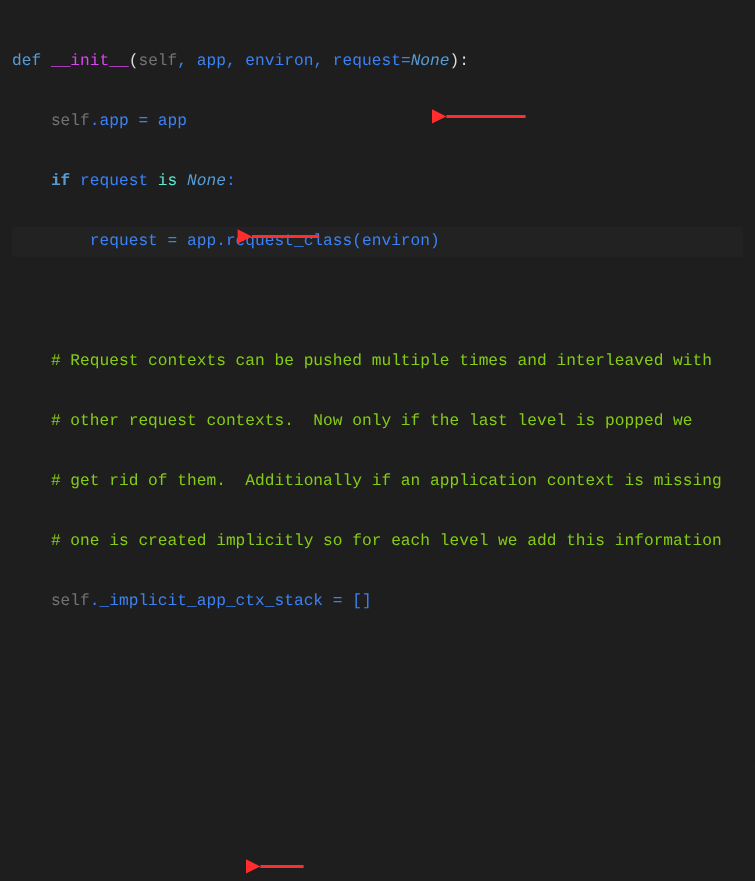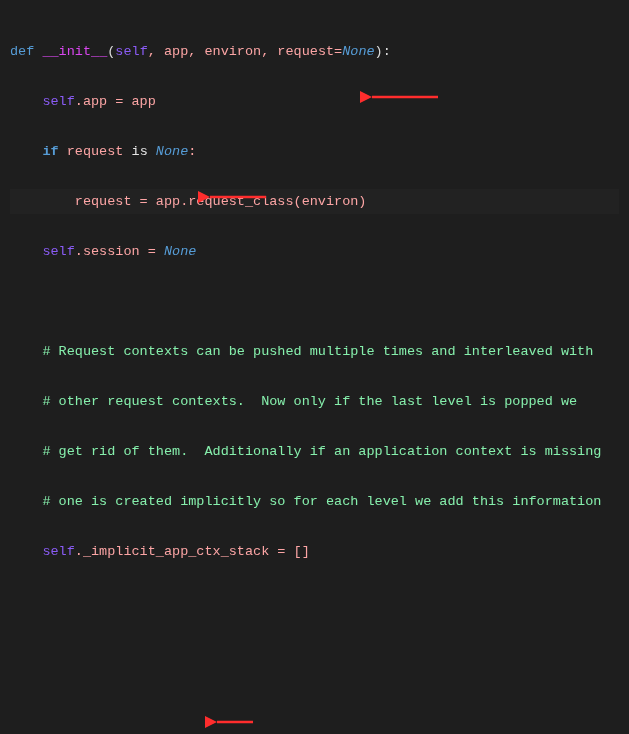"self" .kw-self { color: #8b5cf6 -> #737373 }
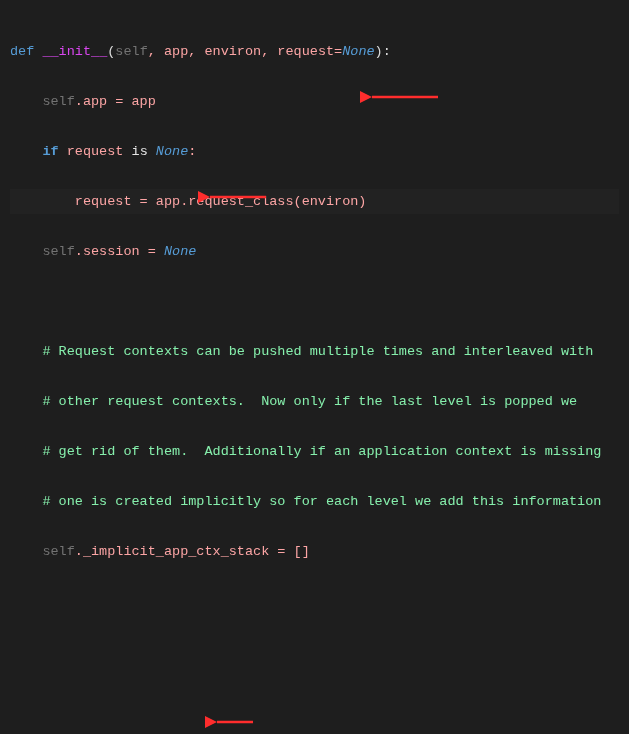", app, environ, request=" .text { color: #fca5a5 -> #3b82f6 }
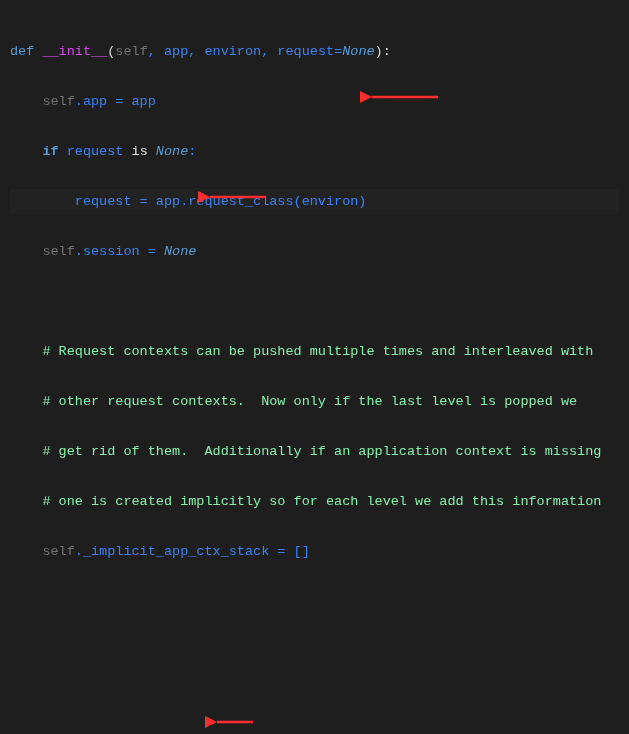"is" .kw-is { color: #e5e5e5 -> #5eead4 }
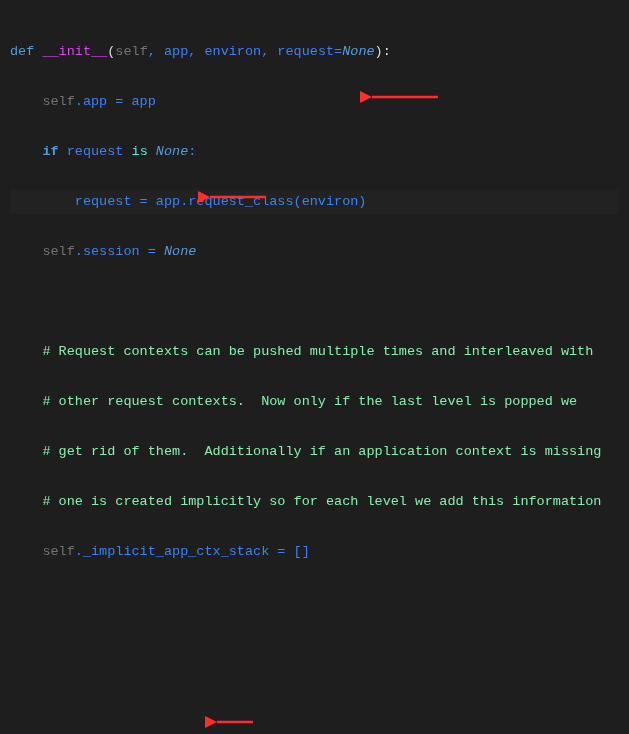"self.session = None" div.line { html: <div> <span>self</span><span>.session = </span><span>None</span></div> -> none }
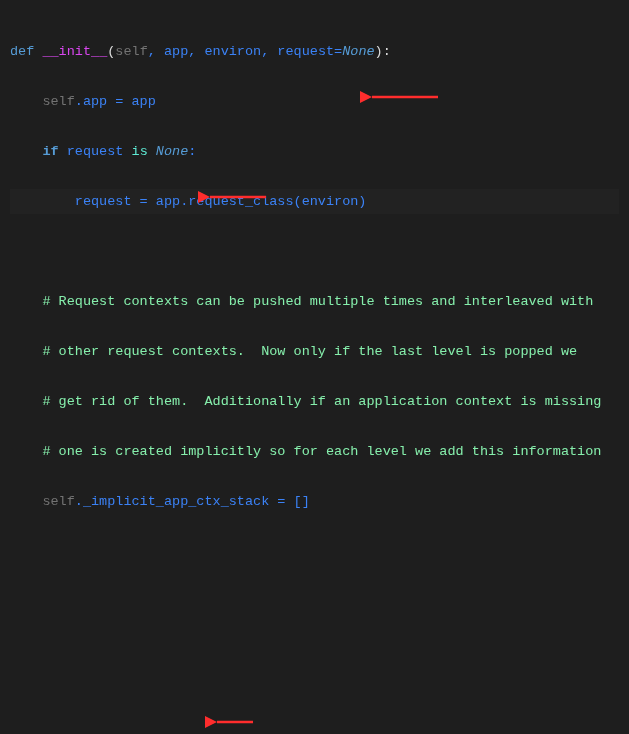"# Request contexts can be" .comment { color: #86efac -> #84cc16 }
